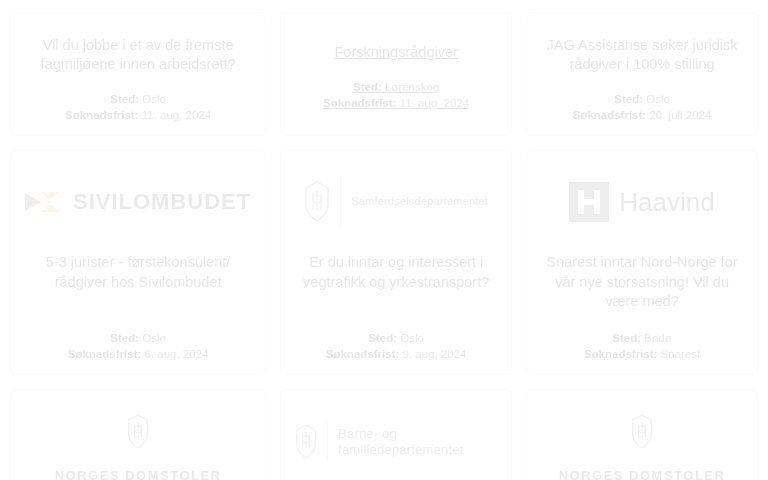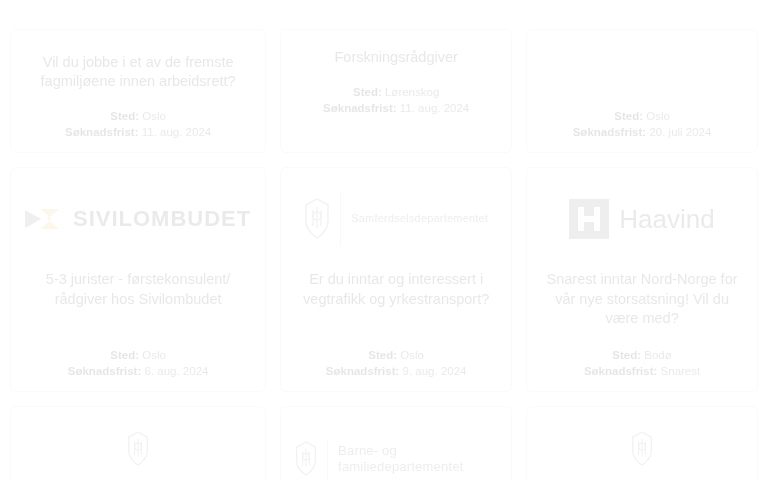"Vil du jobbe i et" .page { margin-top: 25px -> none; padding: 4px 10px -> 12px 10px }
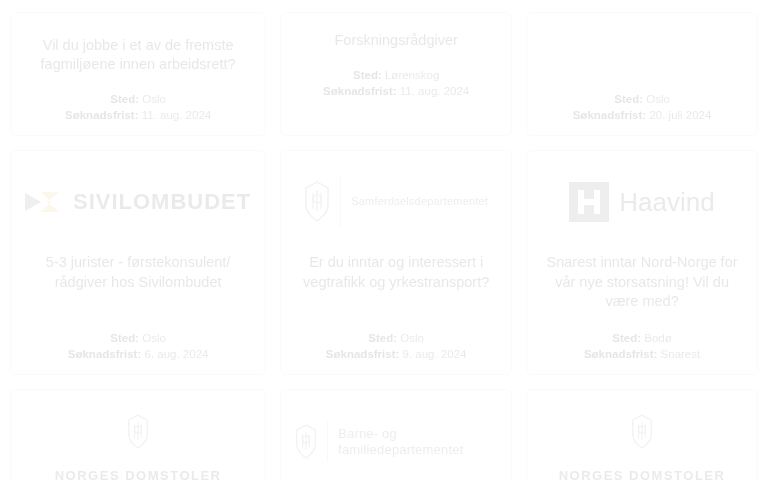"Forskningsrådgiver" div.card { justify-content: flex-start -> center; text-decoration: none -> underline }
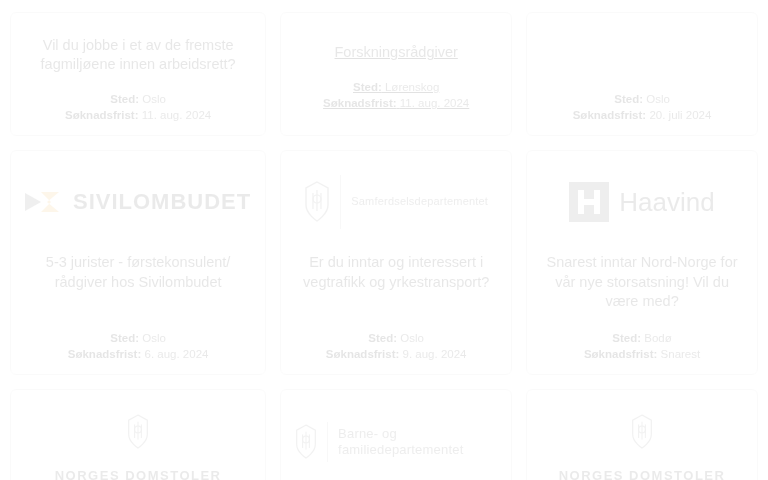"JAG Assistanse søker juridisk rådgiver" div.title { html: none -> <div>JAG Assistanse søker juridisk rådgiver i 100% stilling</div> }
